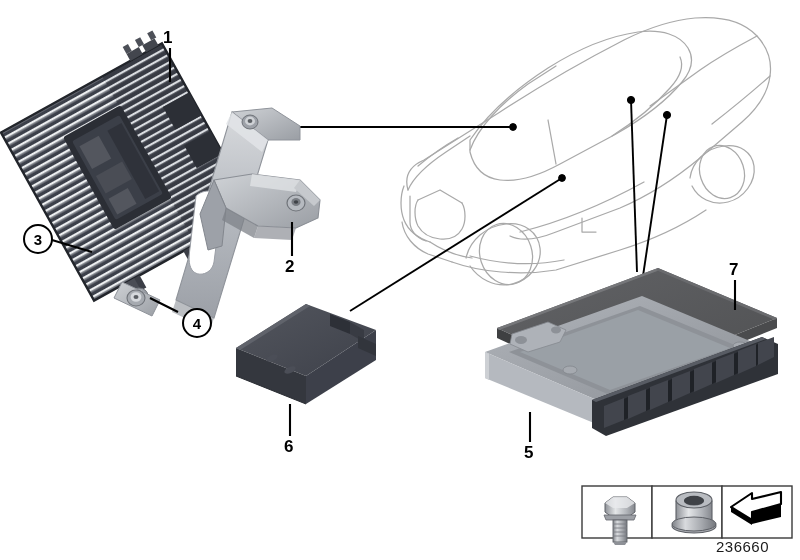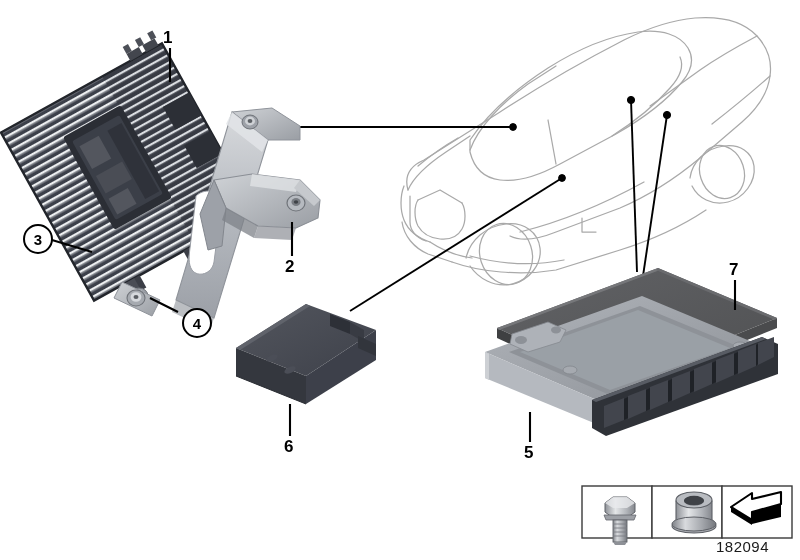"182094" div.diagid { text: 182094 -> 236660 }
